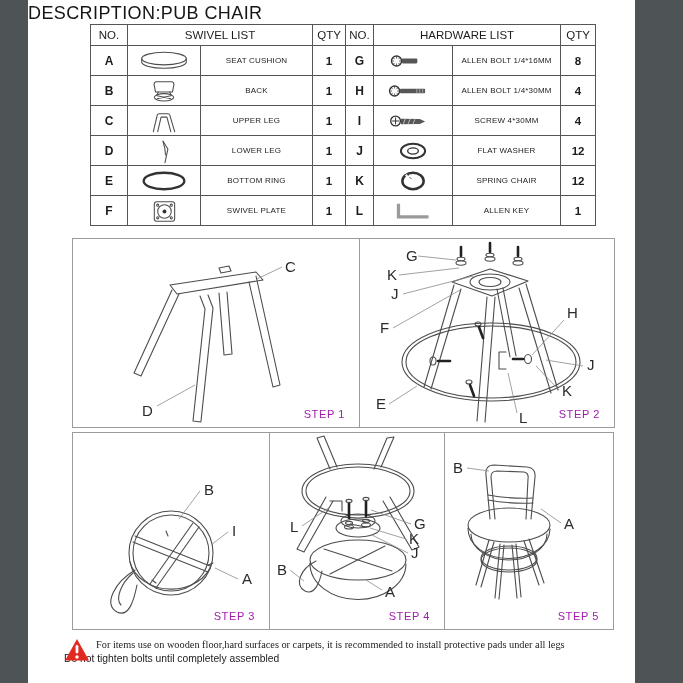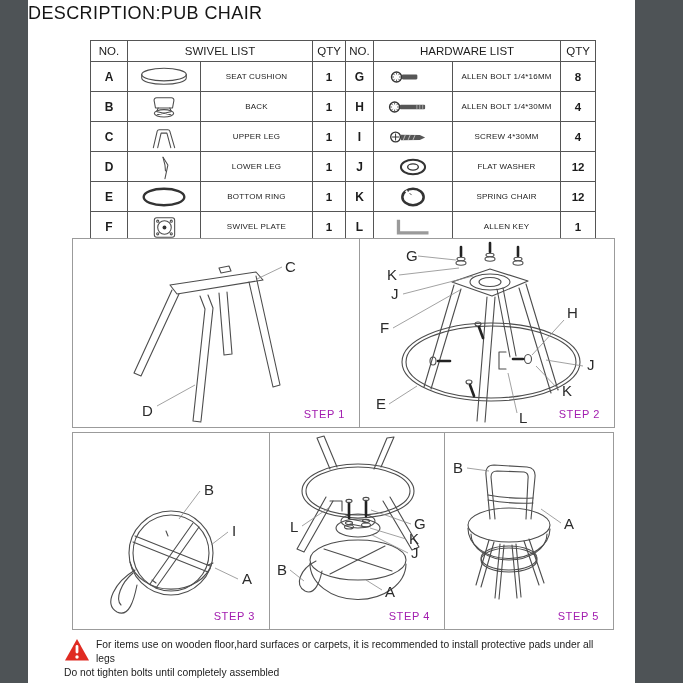"NO." table.parts { top: 40px -> 24px }
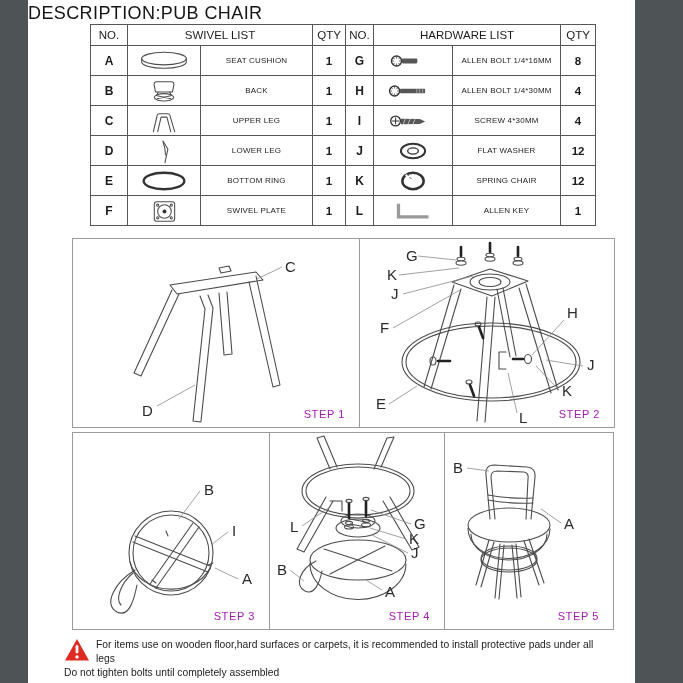"For items use on wooden" .n1 { font-family: none -> Liberation Serif, serif }
